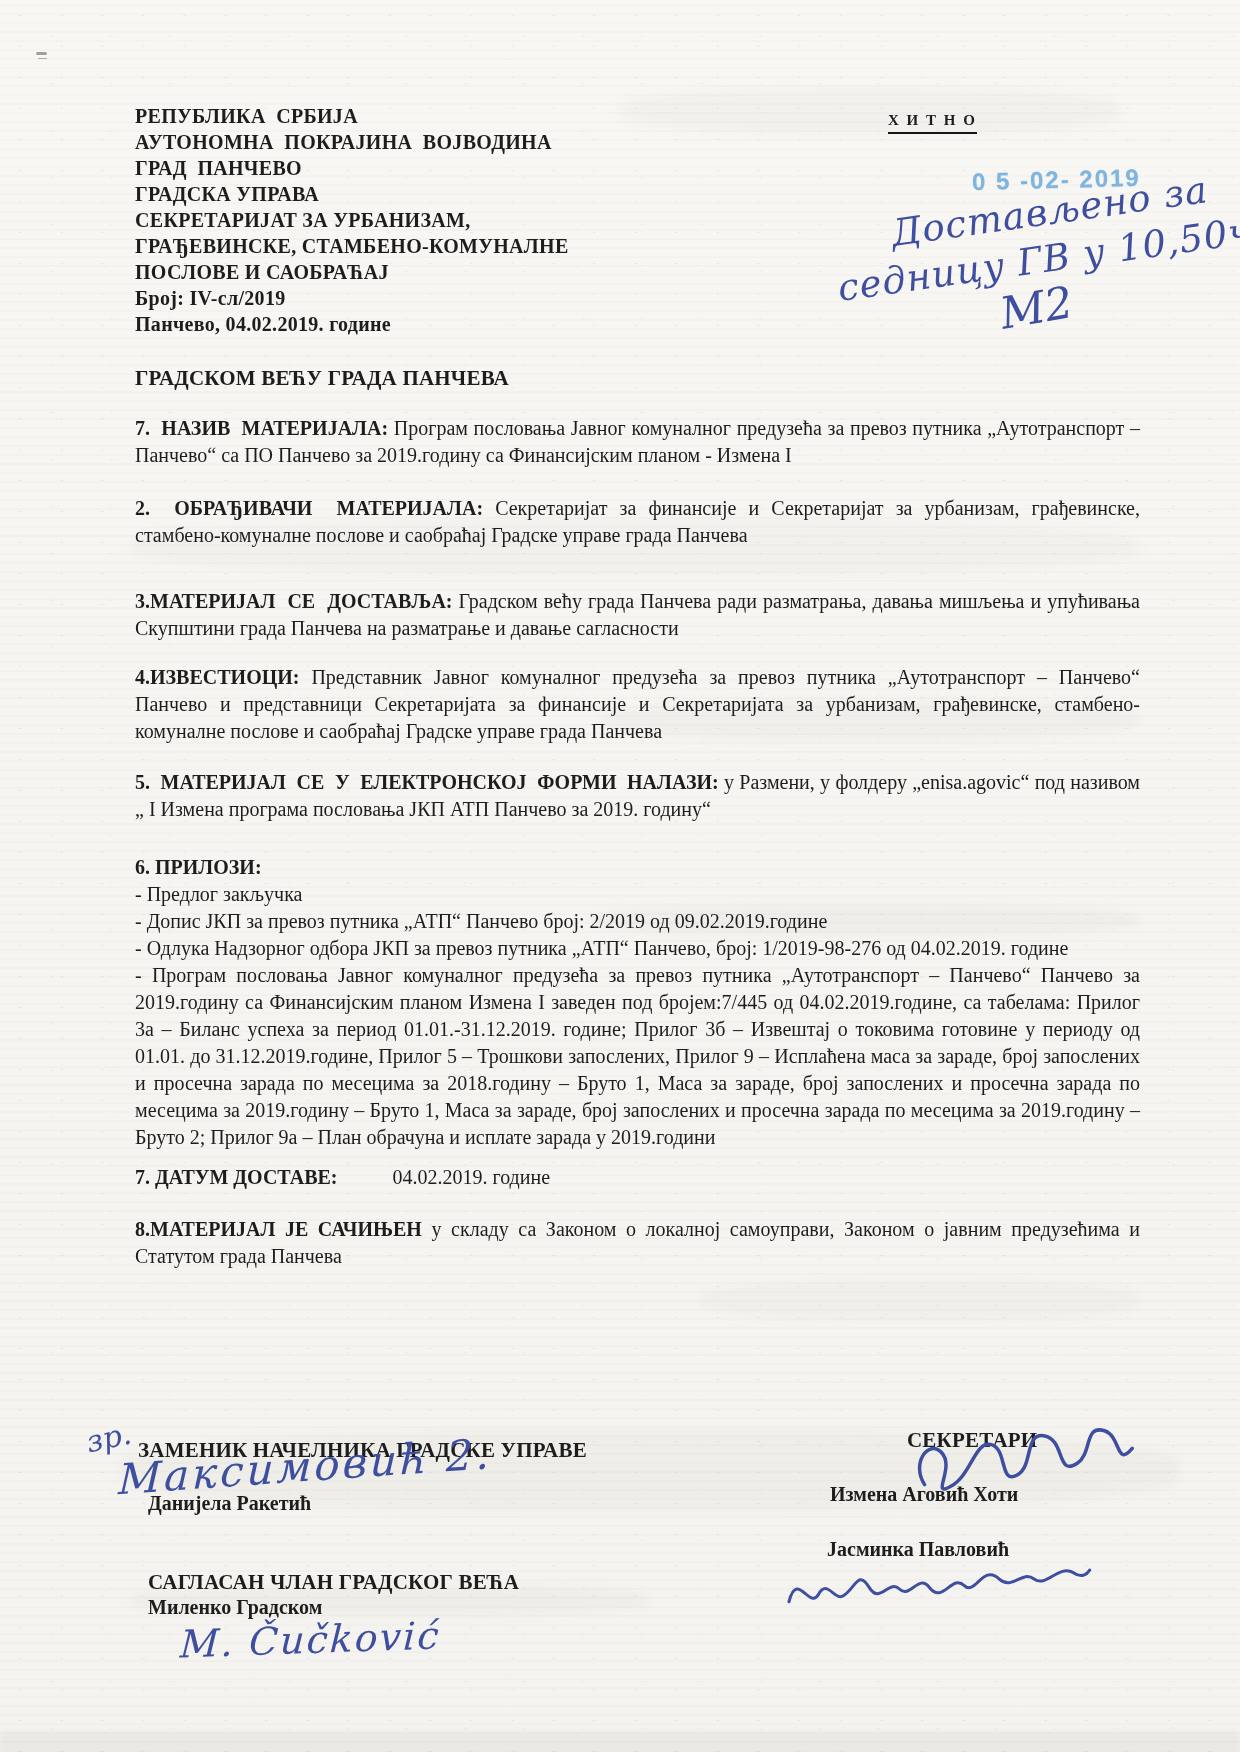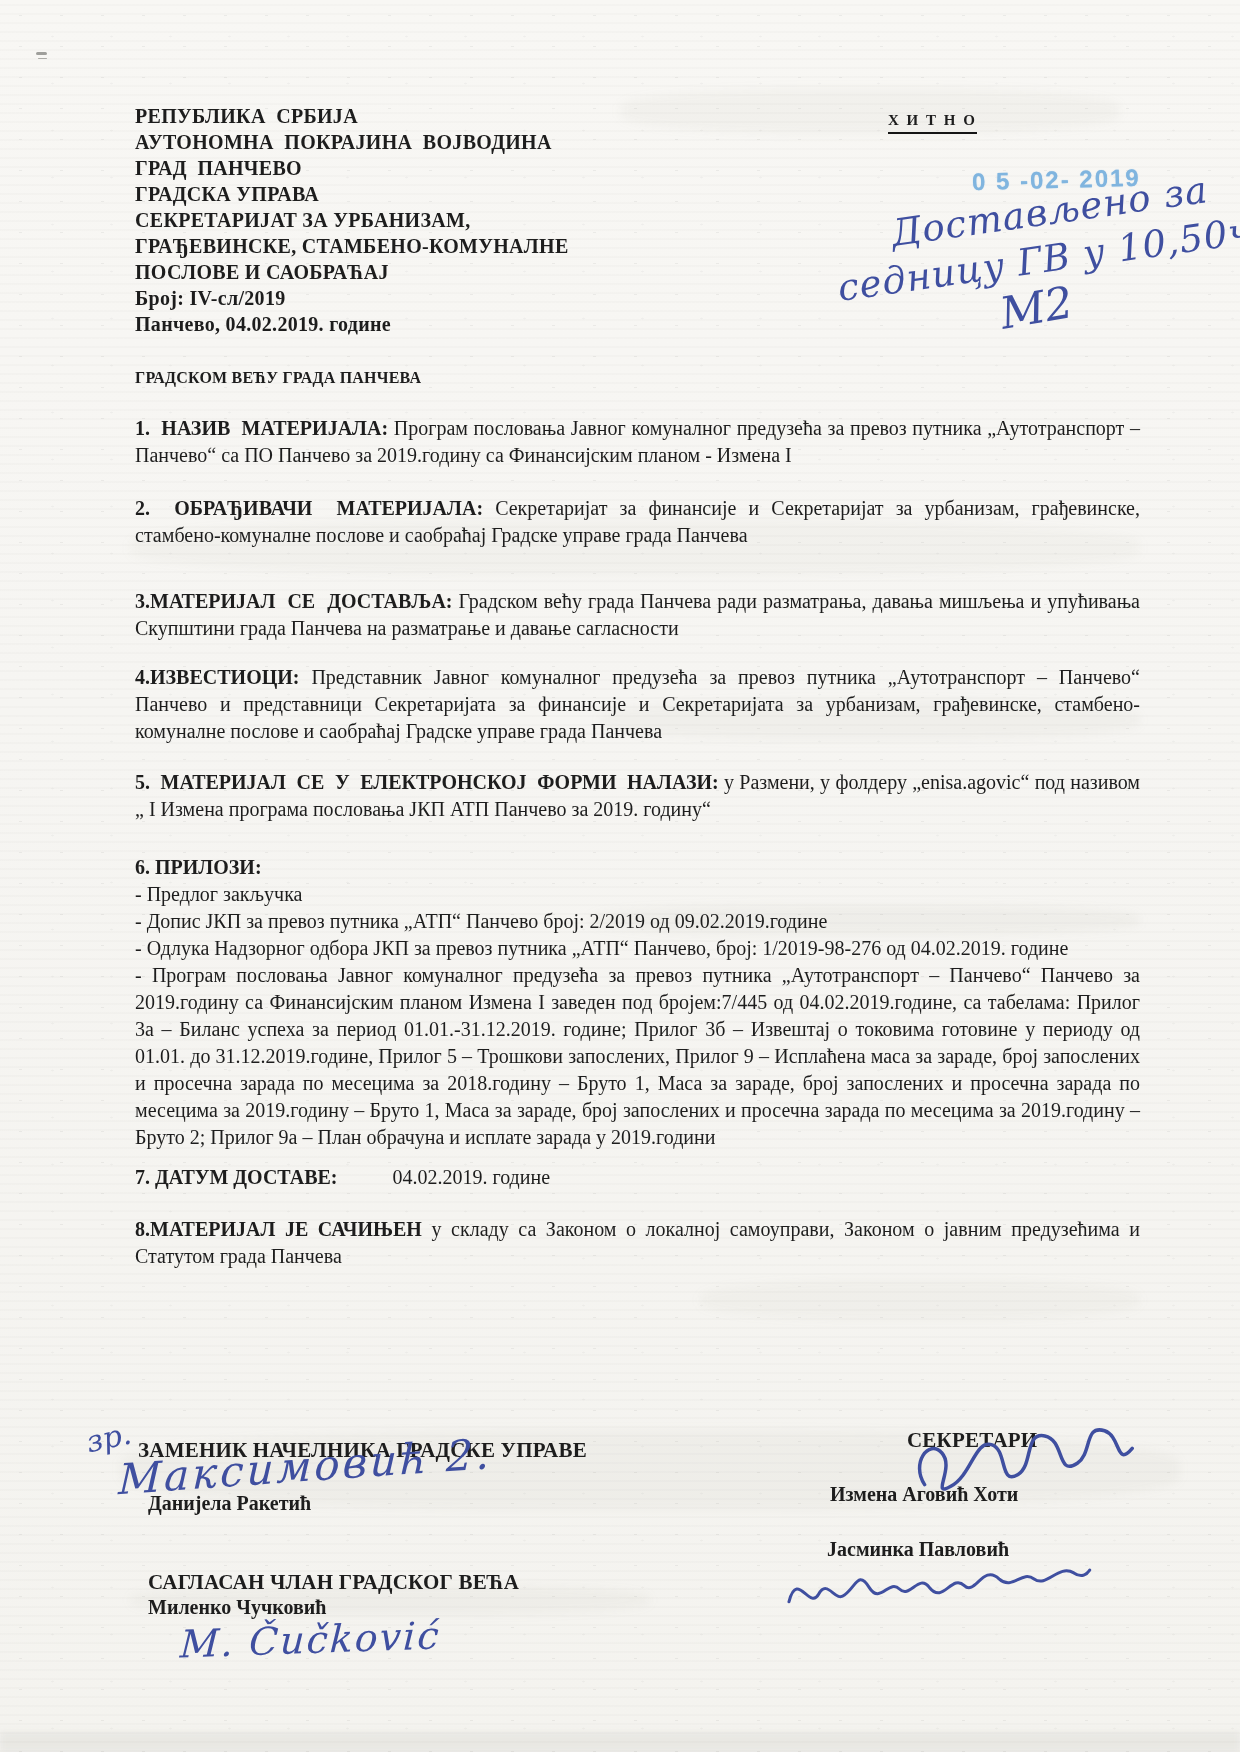"ГРАДСКОМ ВЕЋУ ГРАДА ПАНЧЕВА" .recipient { font-size: 16px -> 21px }
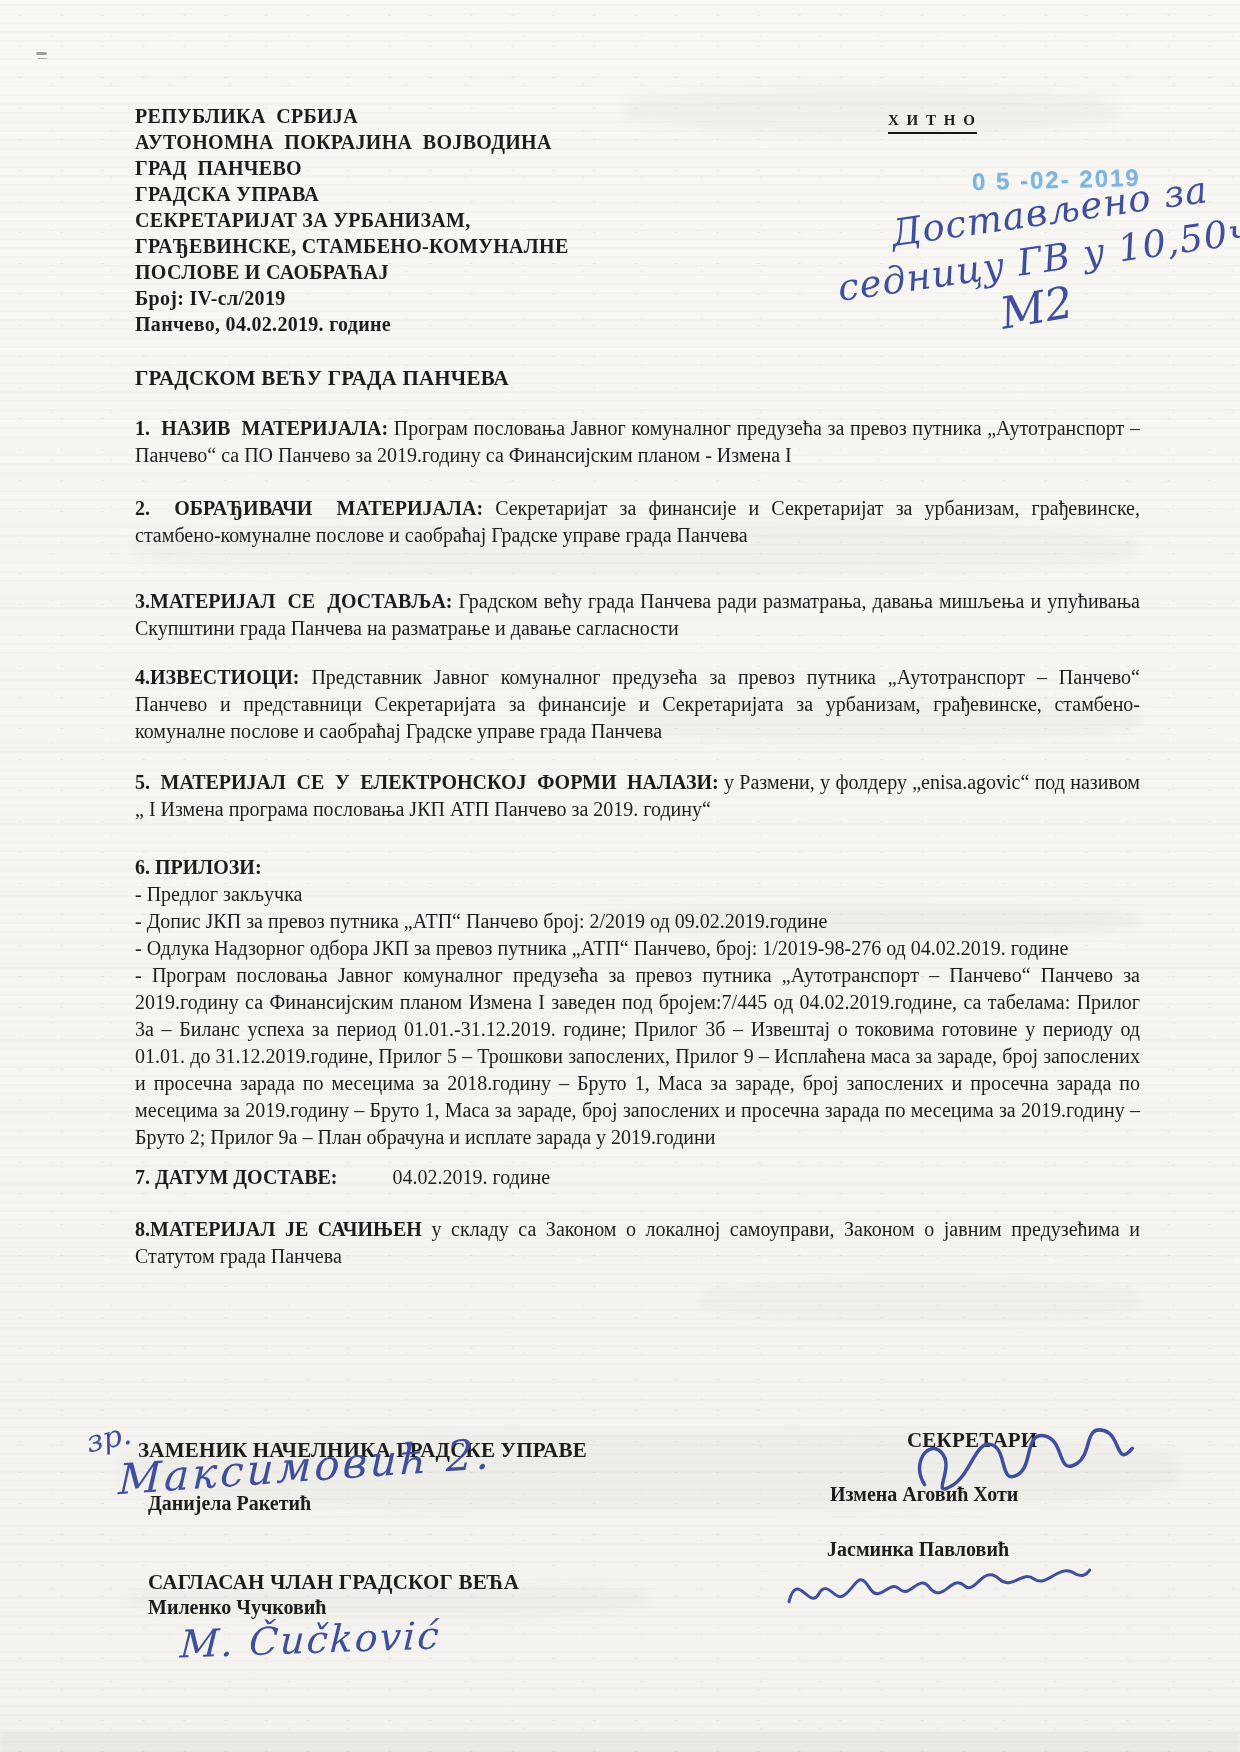"1. НАЗИВ МАТЕРИЈАЛА:" span.lbl { text: 1 -> 7 }
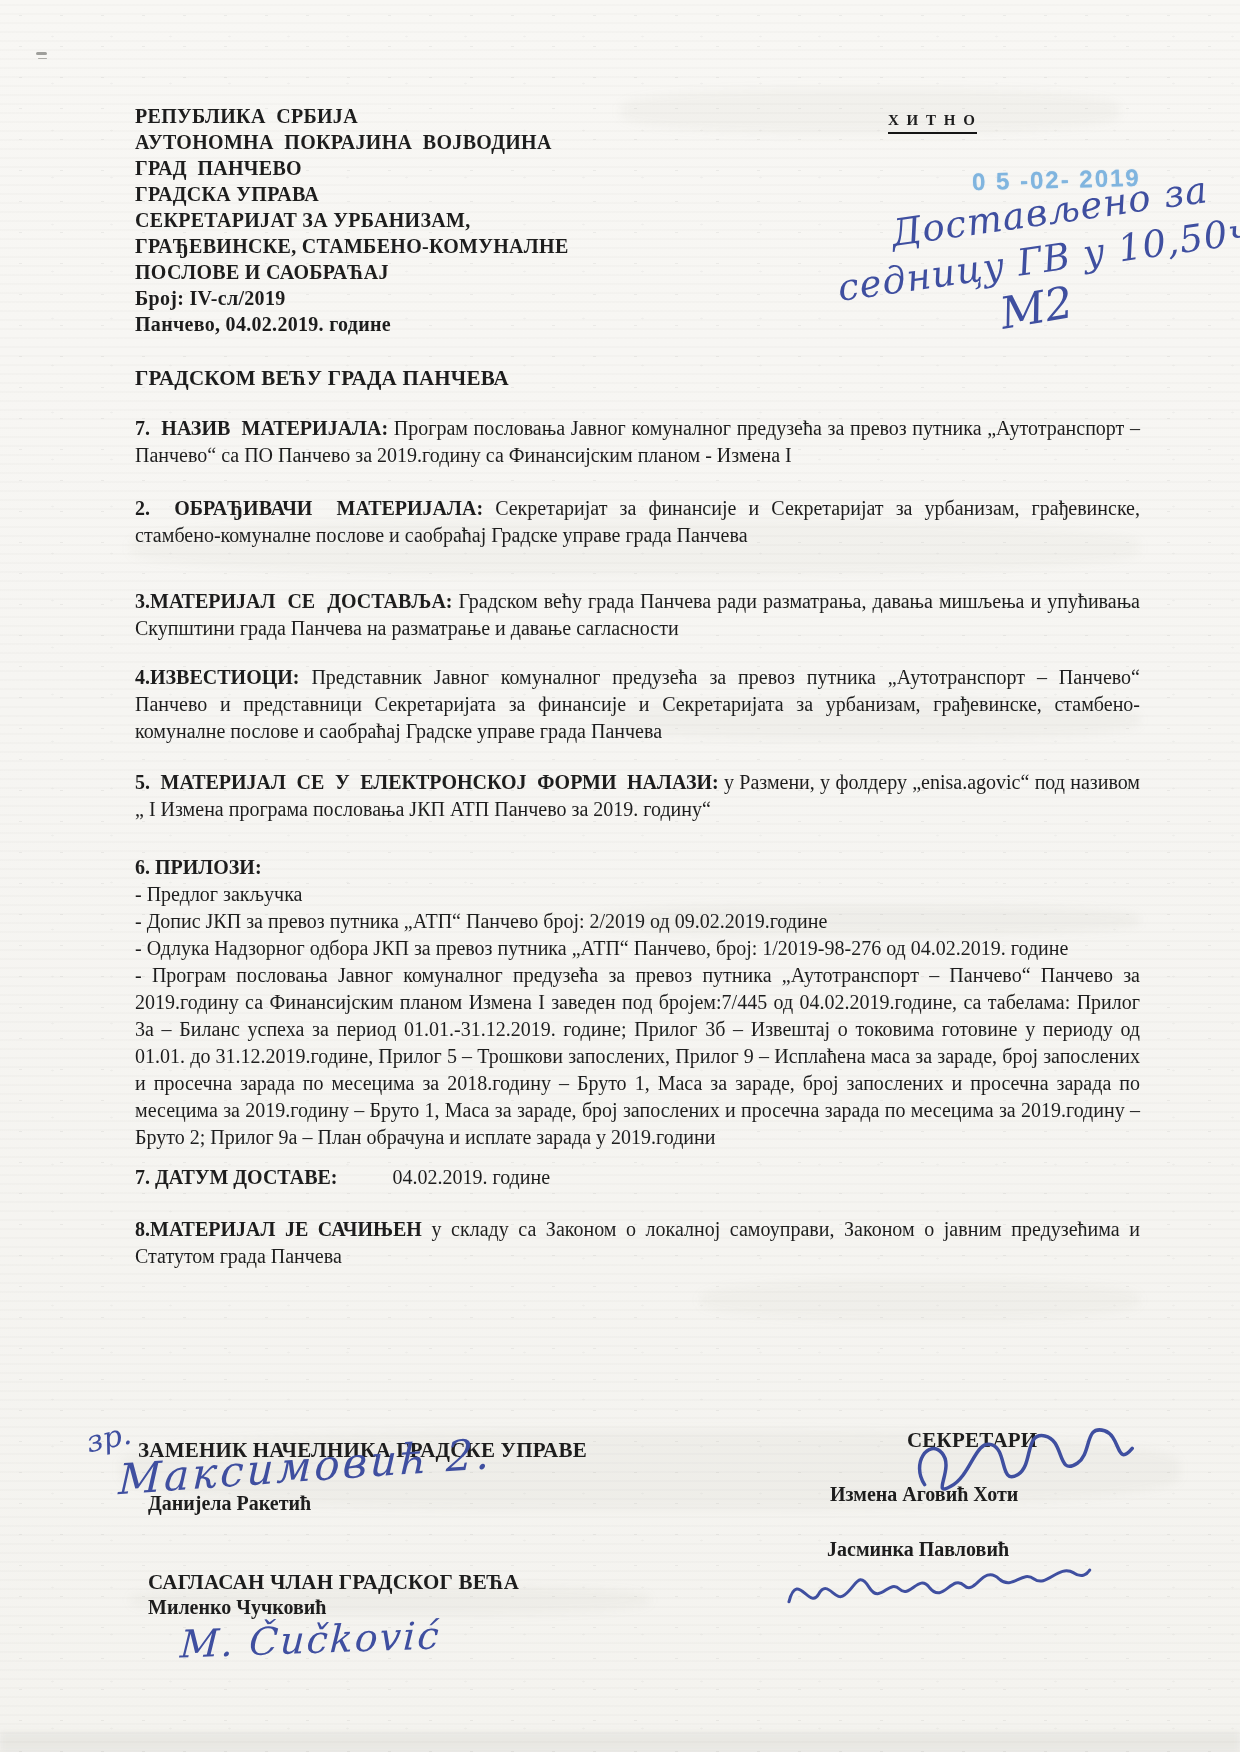"Миленко Чучковић" div.sig-name { text: Чучковић -> Градском }
